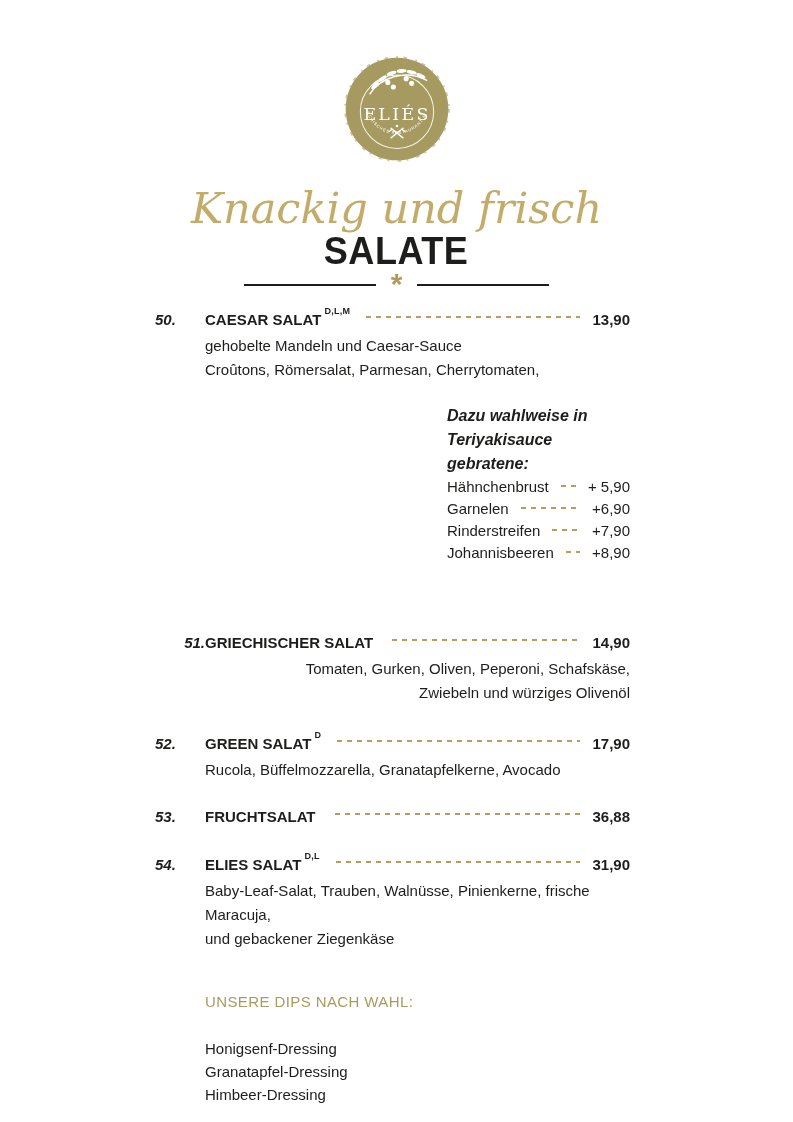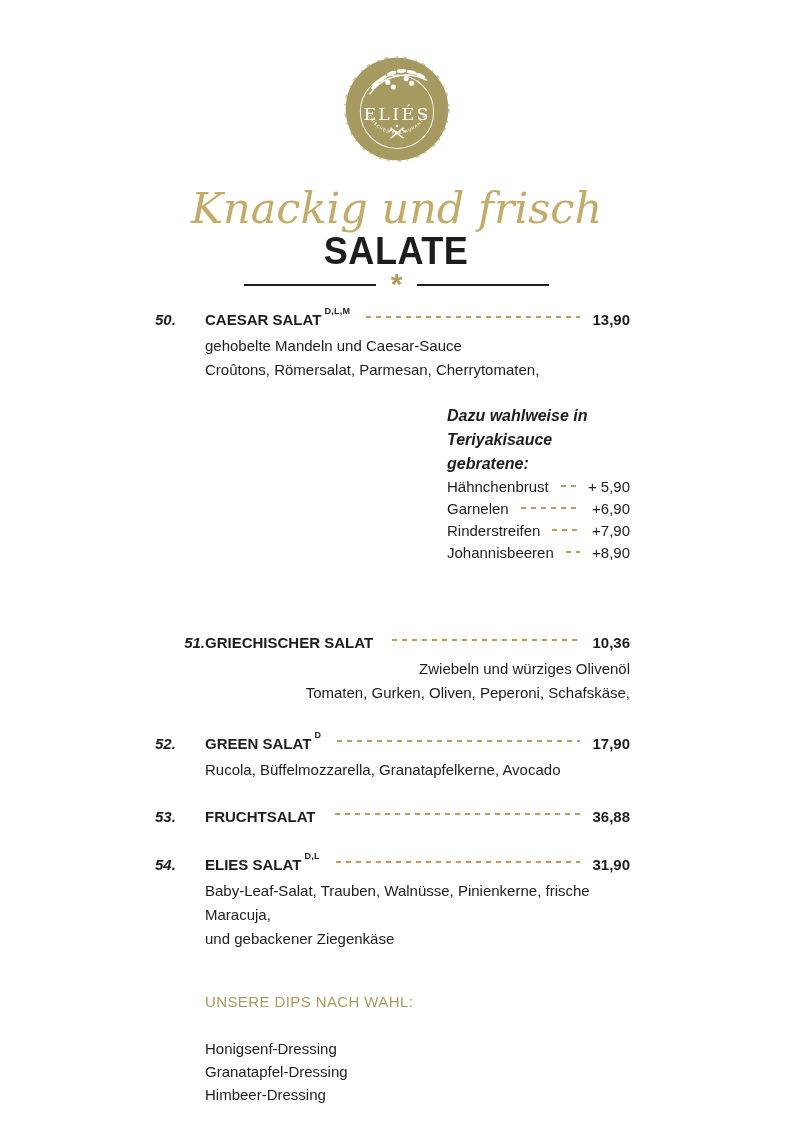"10,36" span.item-price { text: 10,36 -> 14,90 }
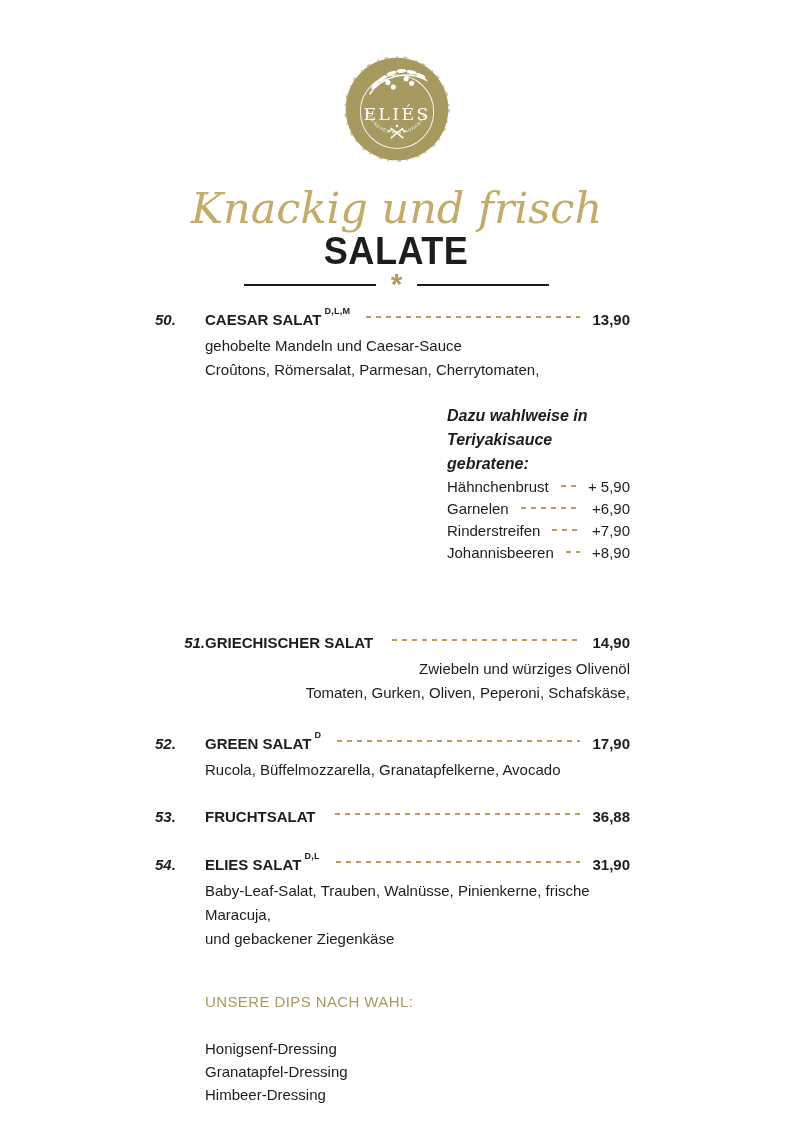"Zwiebeln und würziges Olivenöl" div { order: before "Tomaten, Gurken, Oliven, Peperoni," -> after "Tomaten, Gurken, Oliven, Peperoni," }
